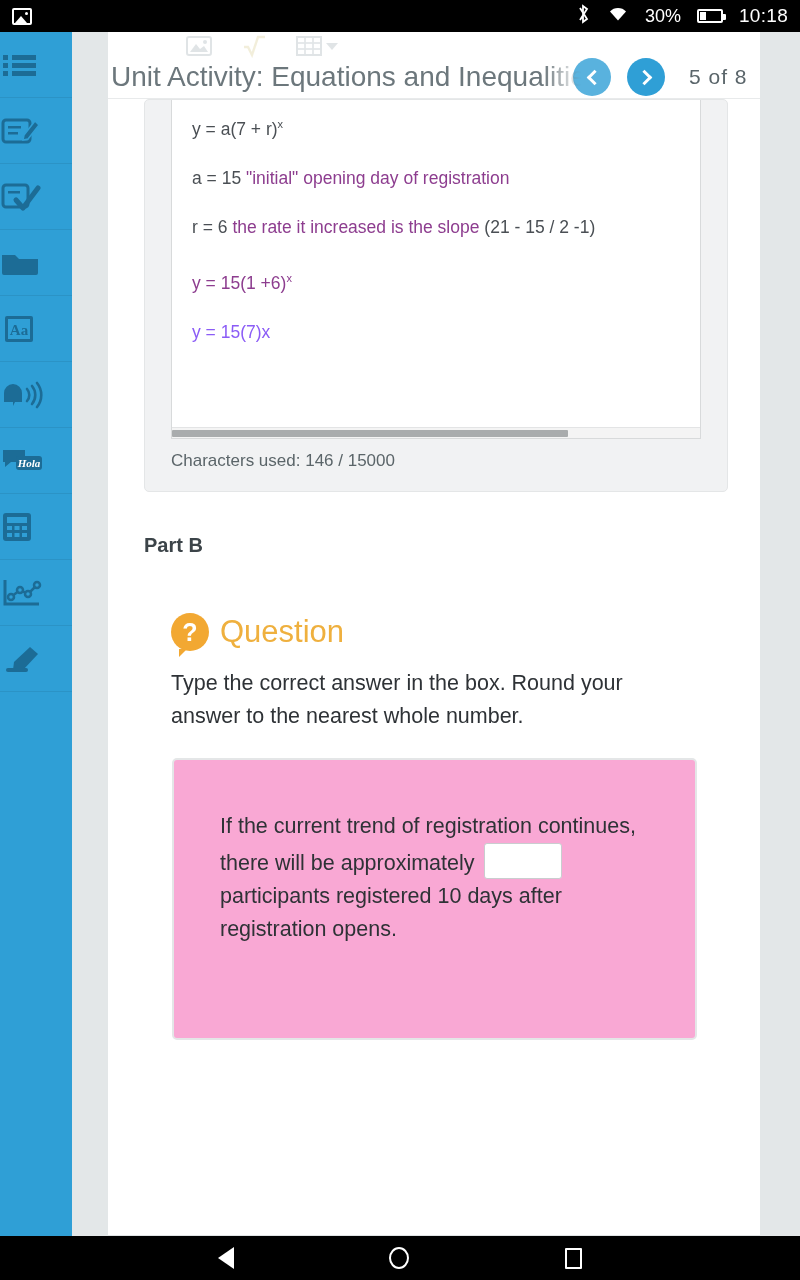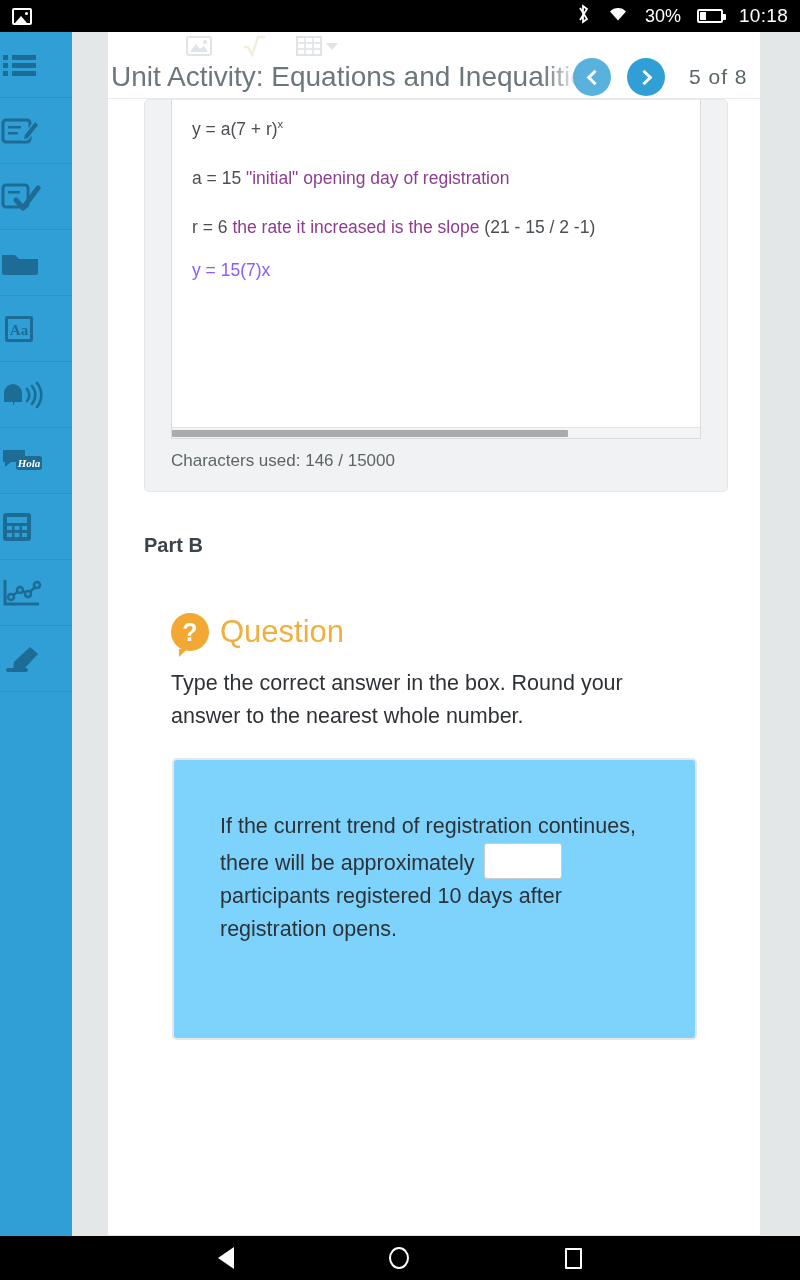"y = 15(1 +6)x" div.eq-line { html: none -> <div> <span>y = 15(1 +6)</span><sup>x</sup> </div> }
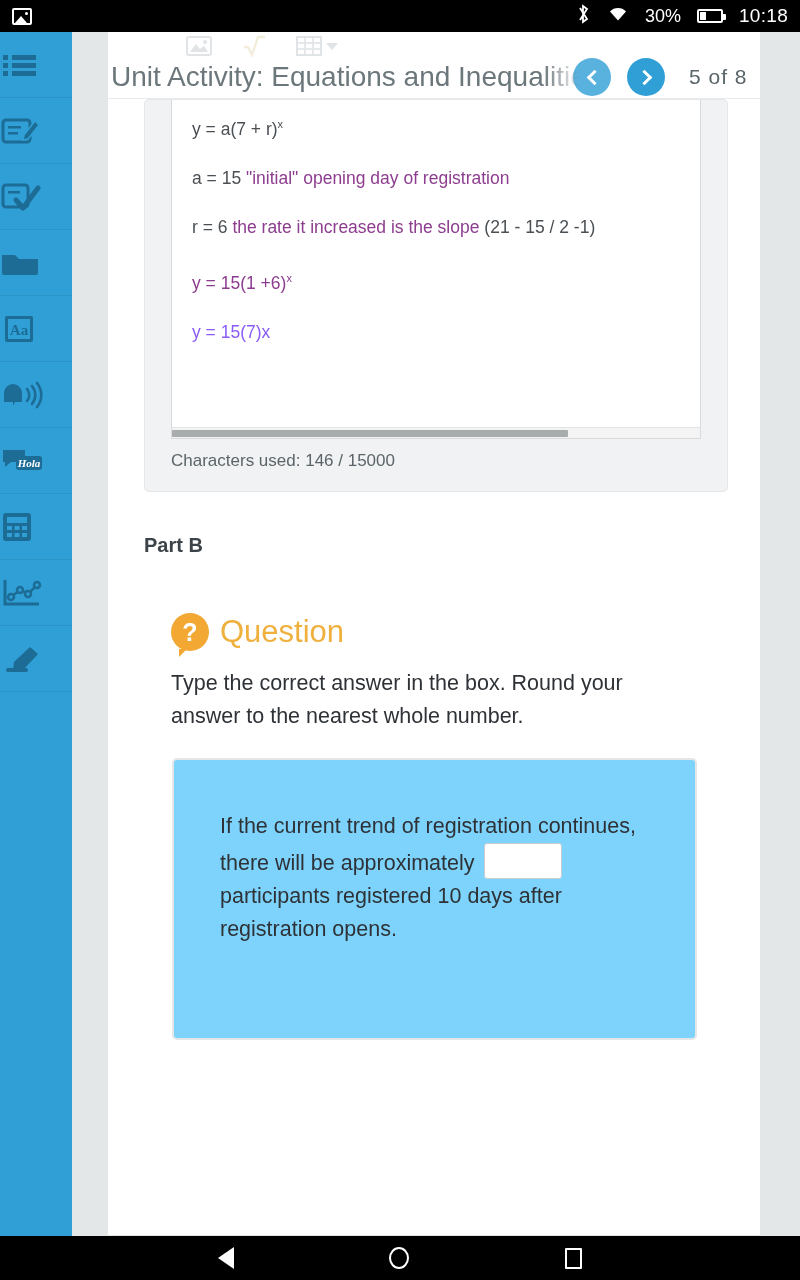"If the current trend of" .answer-card { background: #7dd3fc -> #f9a8d4 }
